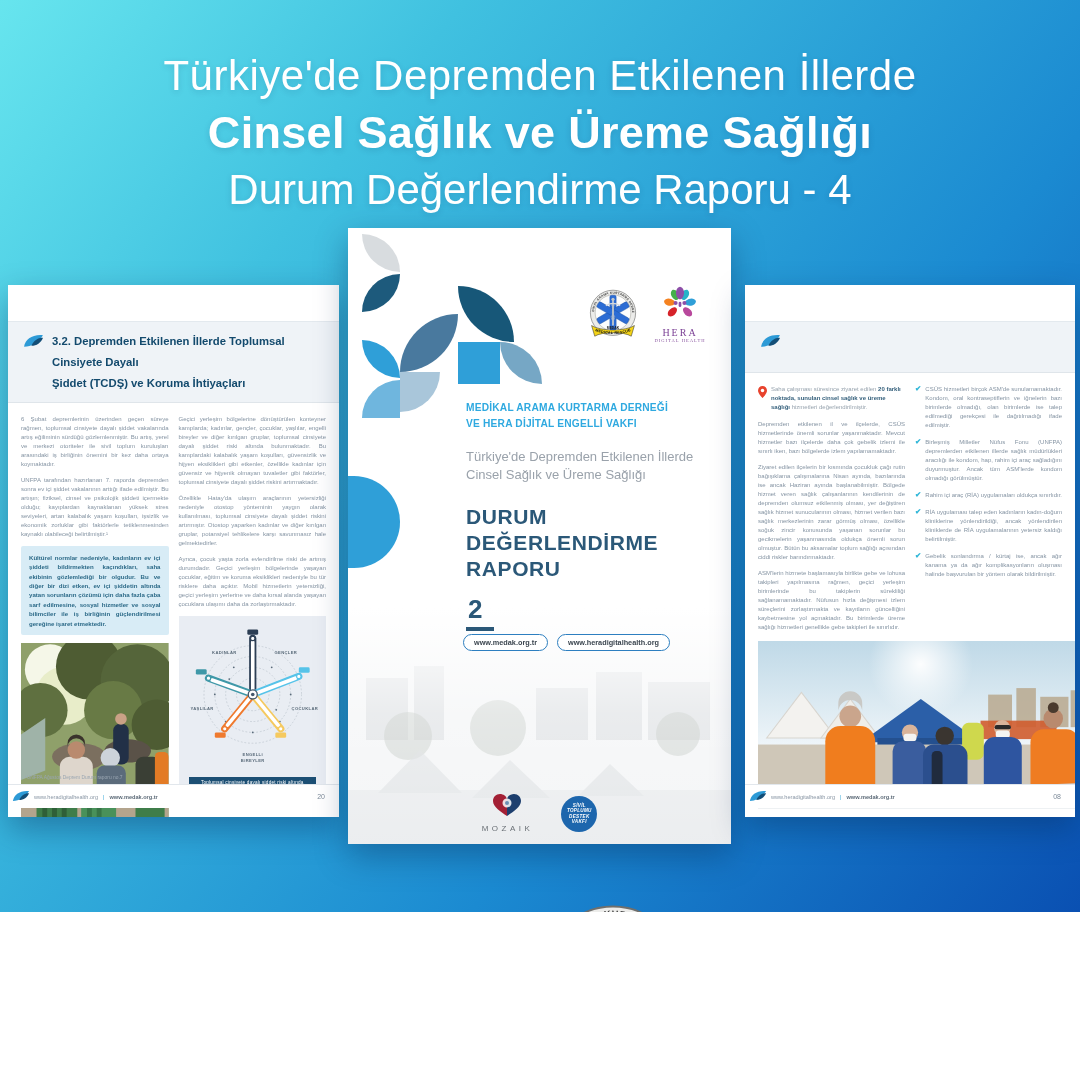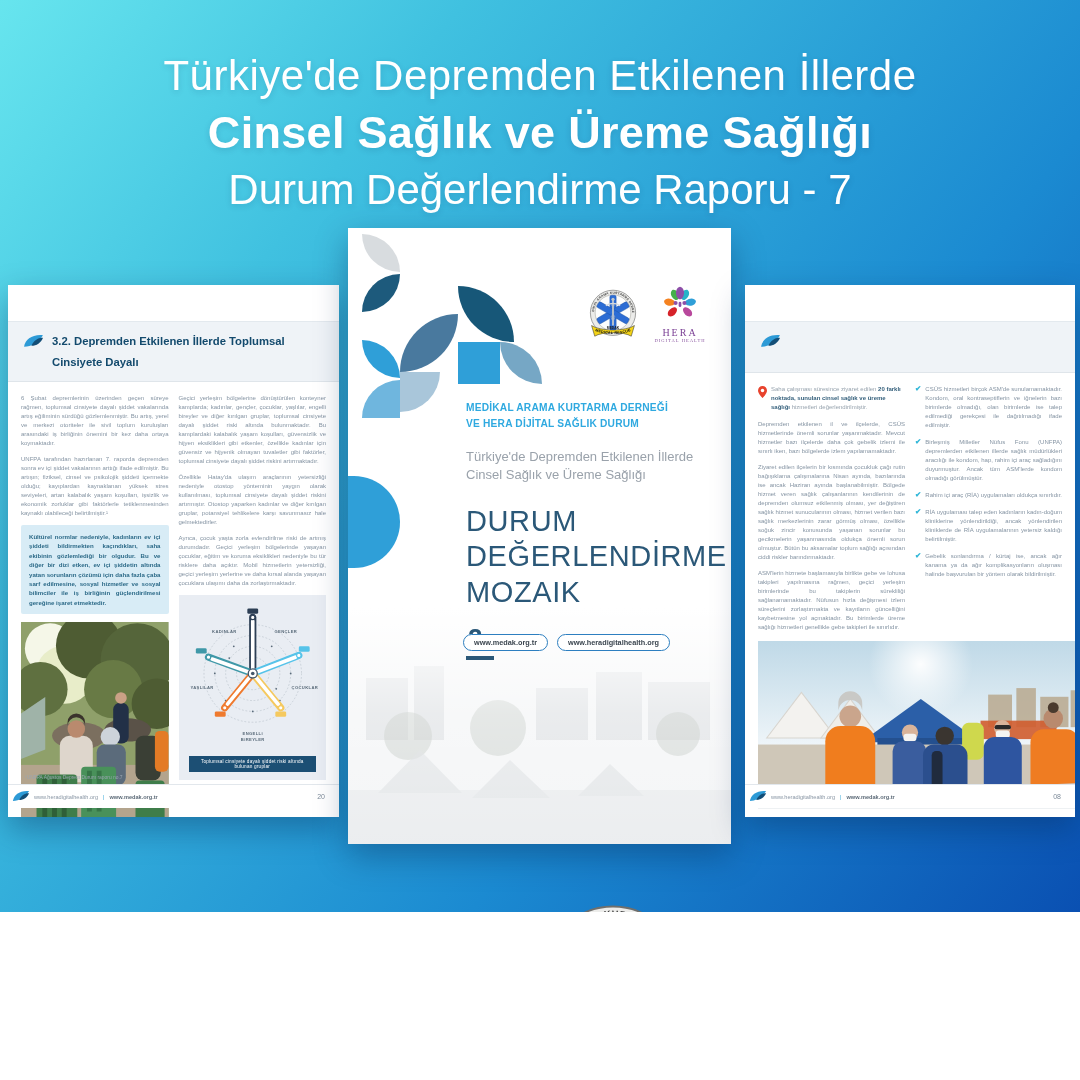"Durum Değerlendirme Raporu - 7" div.t3 { text: 7 -> 4 }
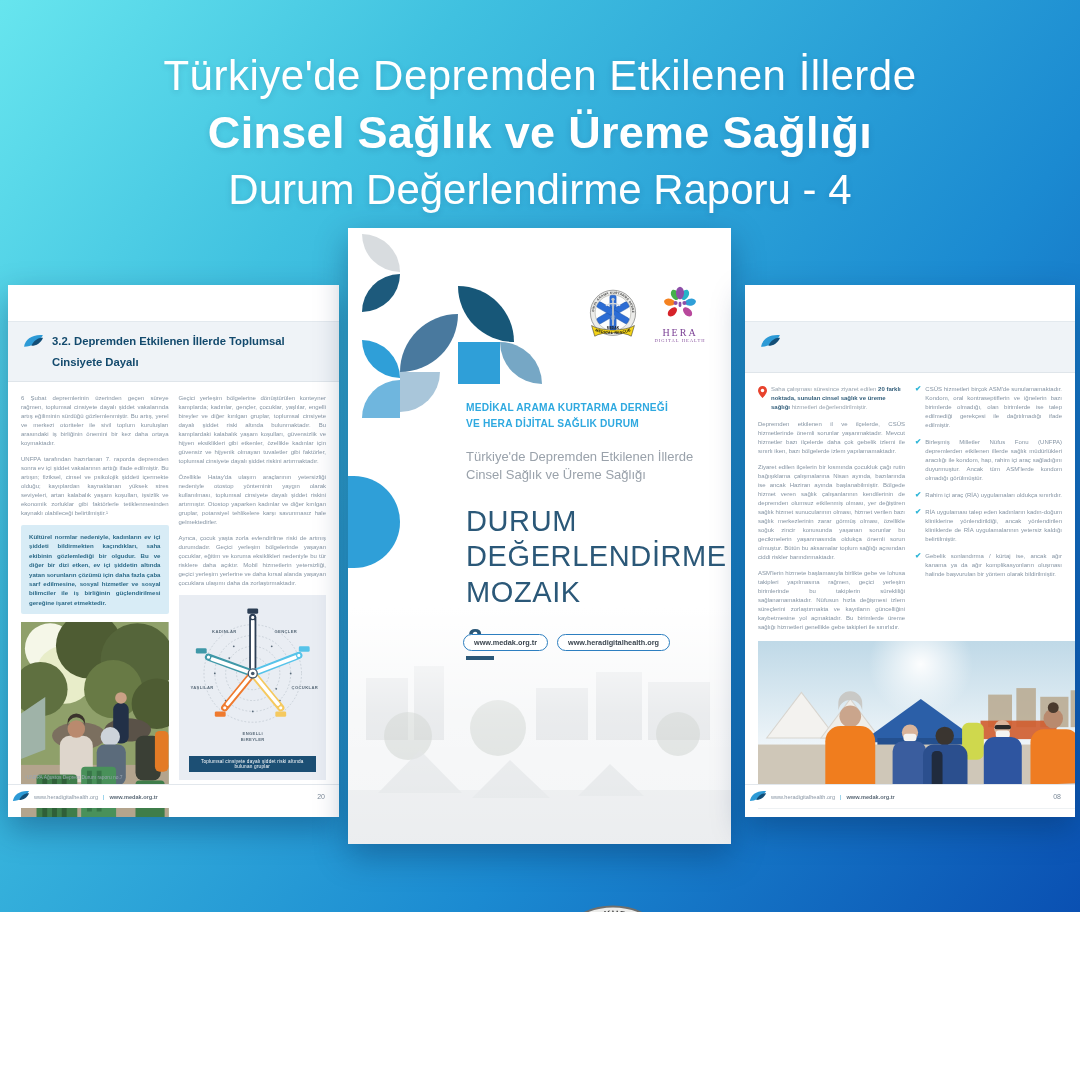"Şiddet (TCDŞ) ve Koruma İhtiyaçları" div { html: none -> <div>Şiddet (TCDŞ) ve Koruma İhtiyaçları</div> }
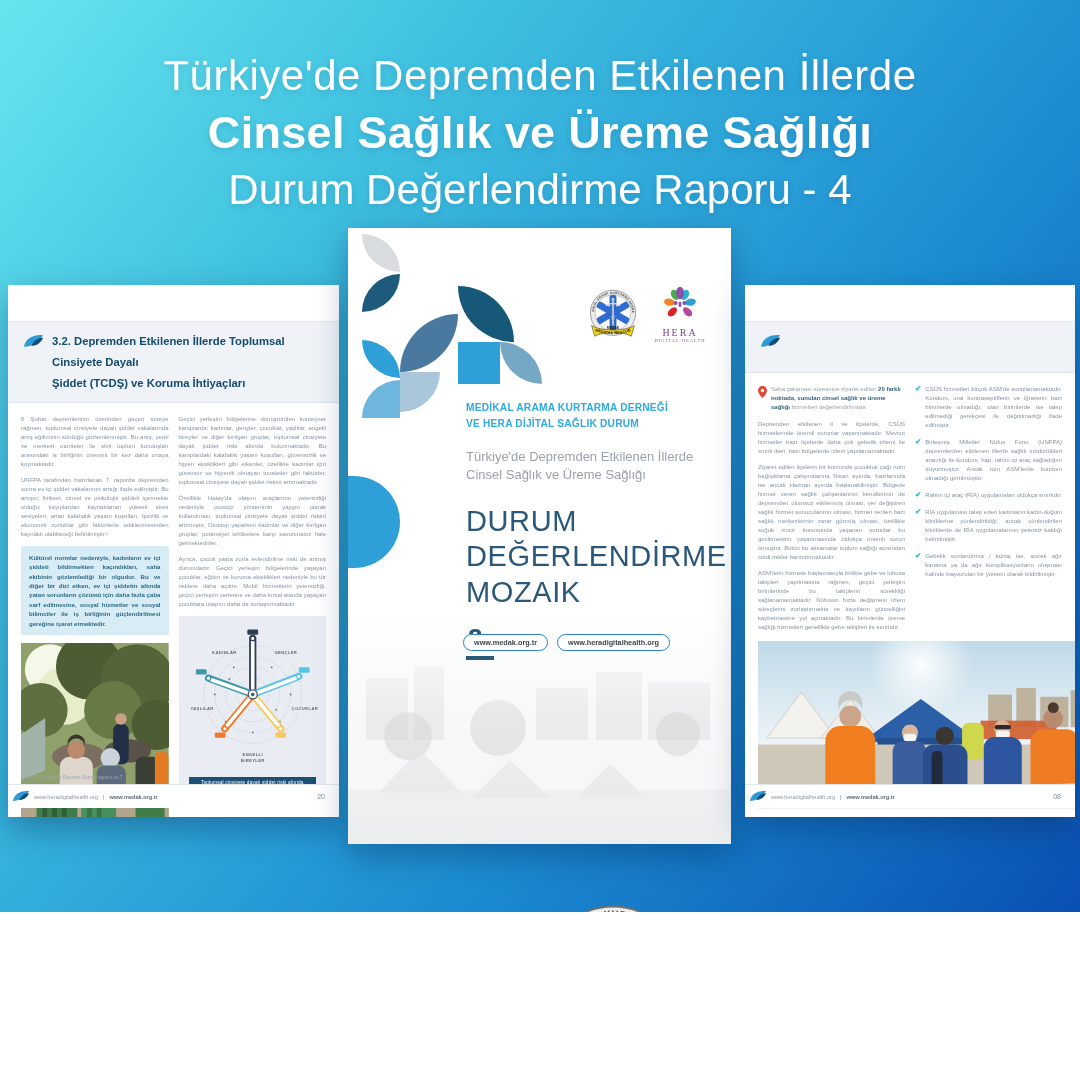"VE HERA DİJİTAL SAĞLIK DURUM" div { text: SAĞLIK DURUM -> ENGELLİ VAKFI }
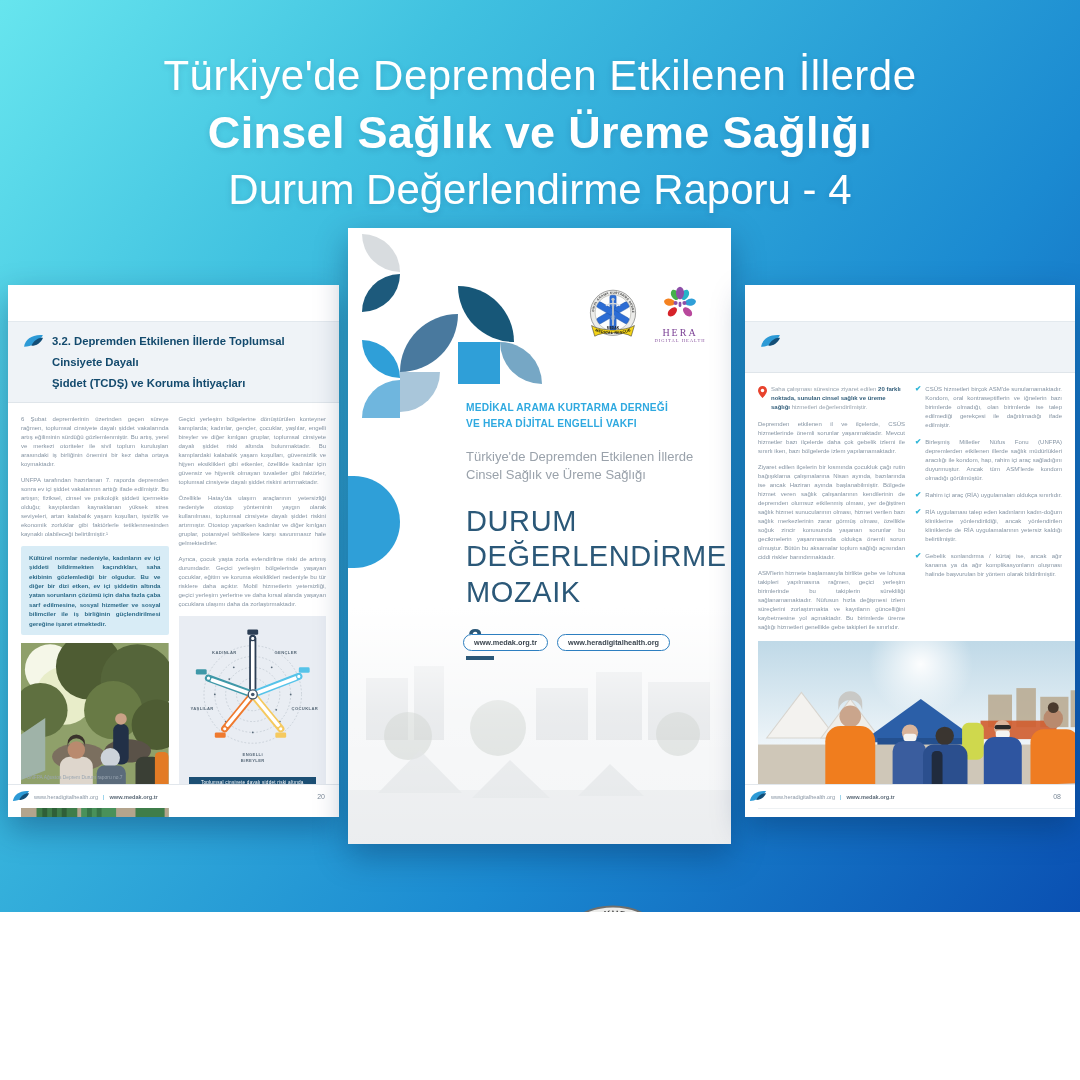"DURUM" .cover-text .big { font-size: 29px -> 21px; font-weight: 400 -> 700 }
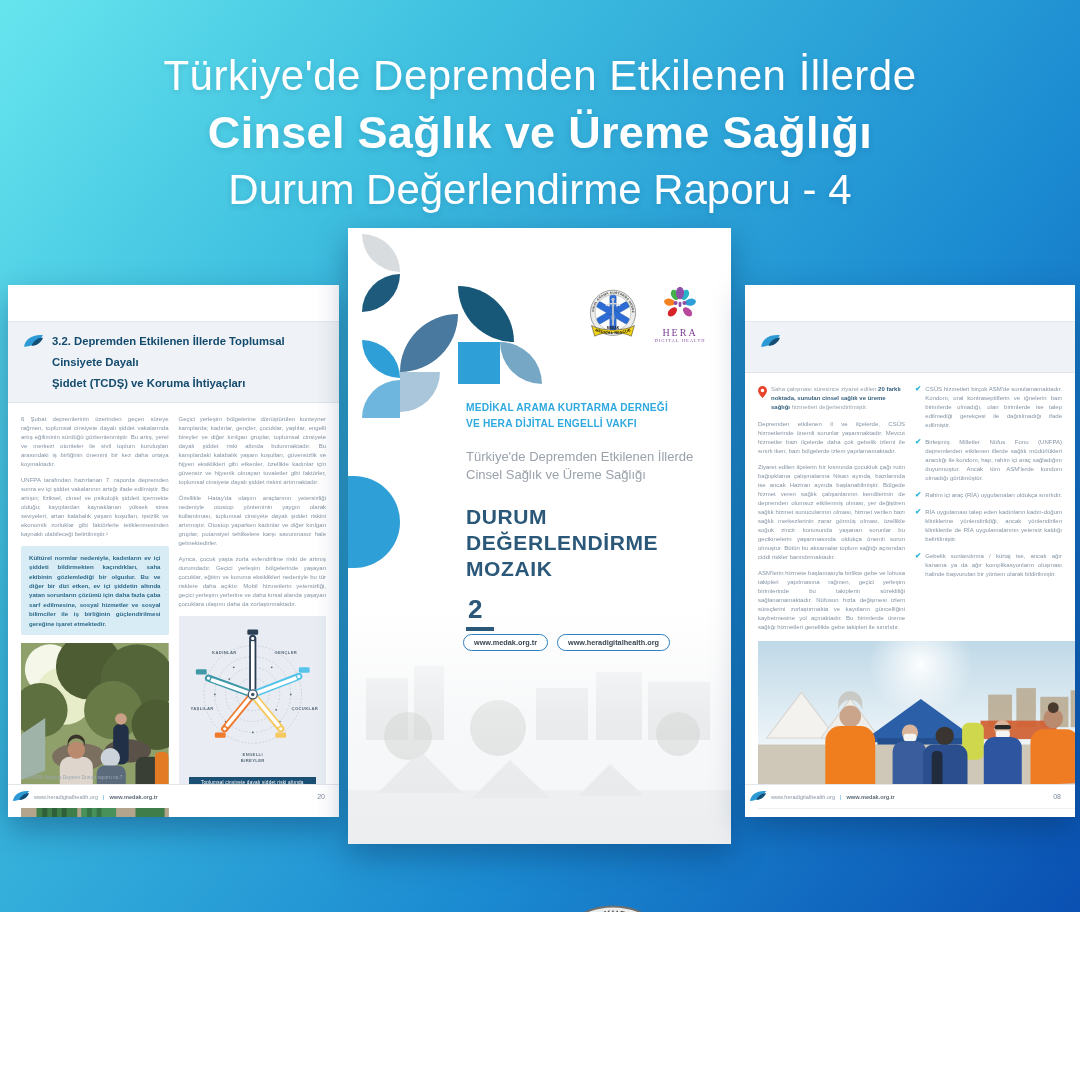"MOZAIK" div { text: MOZAIK -> RAPORU }
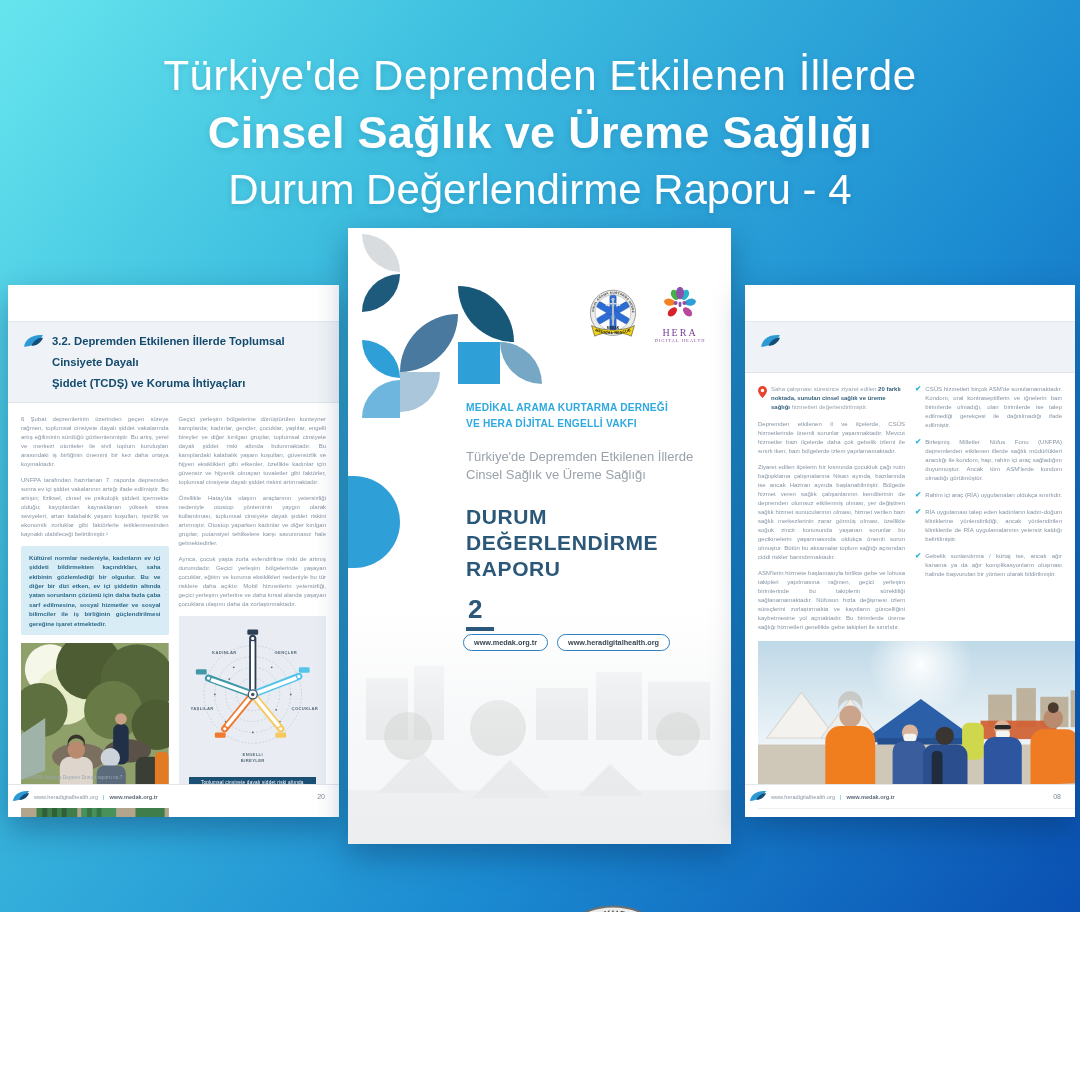"MOZAIK" div.cover-bottom { html: none -> <div> <div> <svg> <path></path> <path></path> <circle></circle> <circle></circle> </svg> <div>MOZAIK</div> </div> <div> <span>SİVİL</span> <span>TOPLUMU</span> <span>DESTEK</span> <span>VAKFI</span> </div> </div> }
